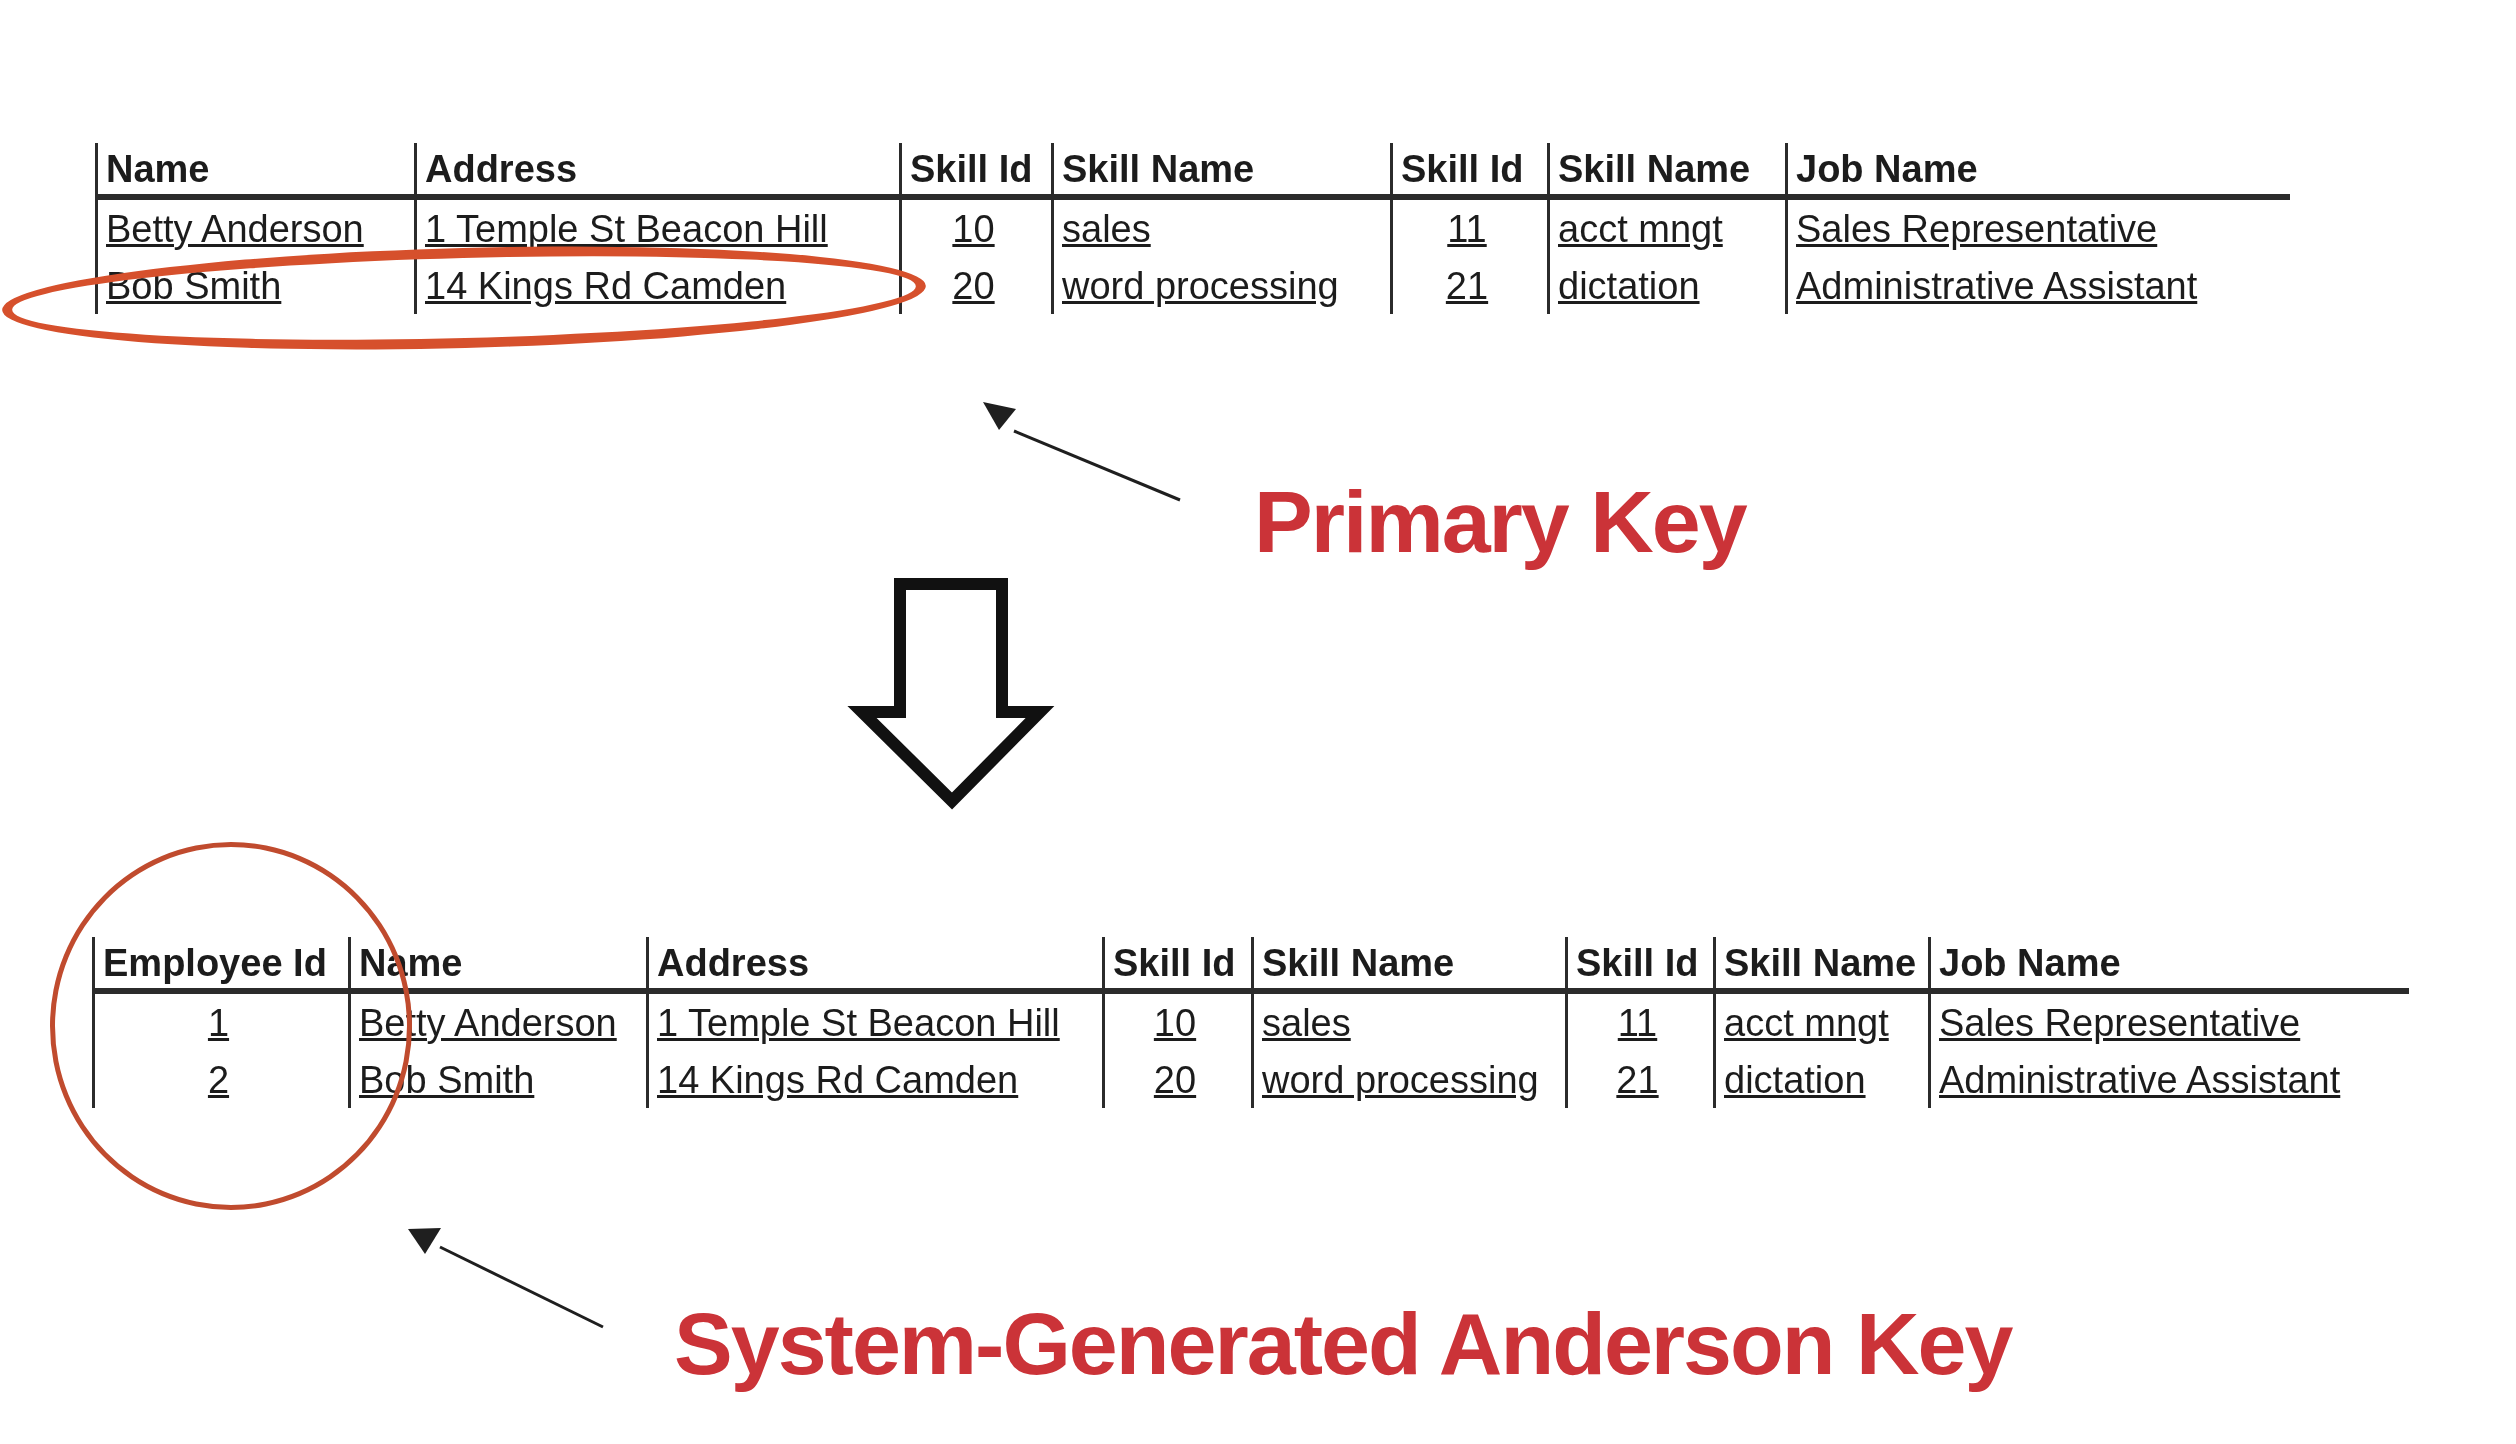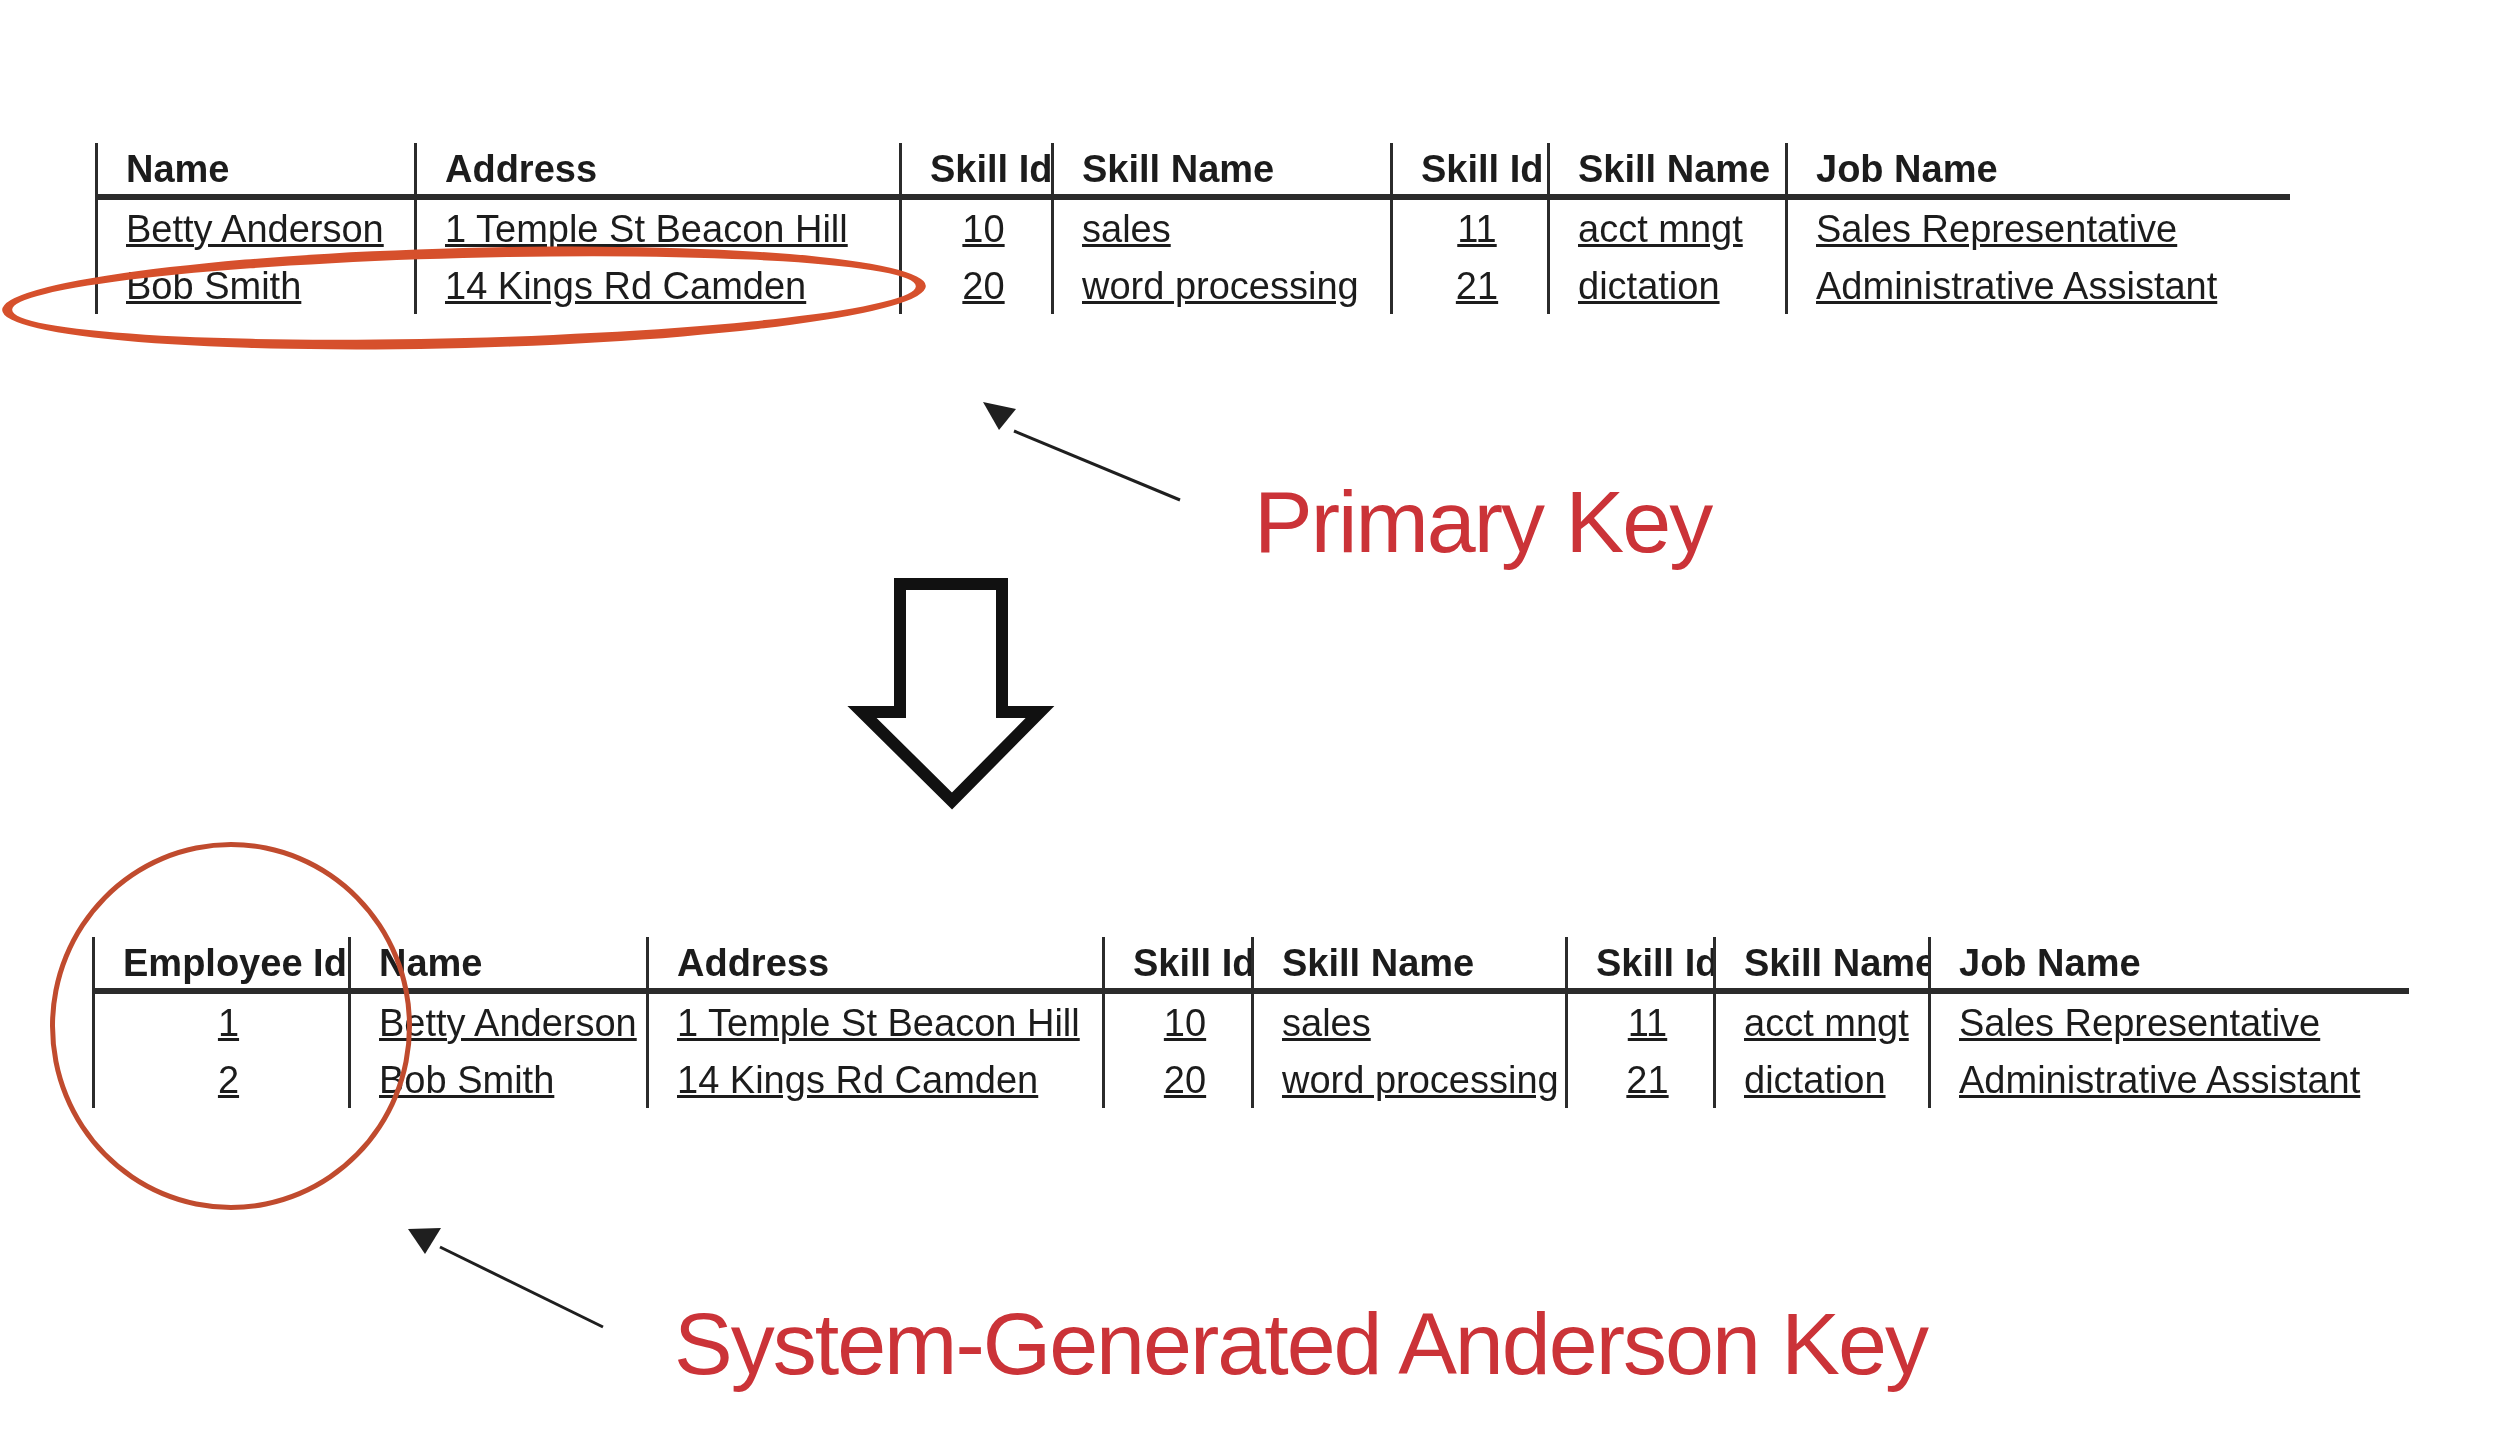"Name" .tbl th,.tbl td { padding: 0 28px -> 0 8px }
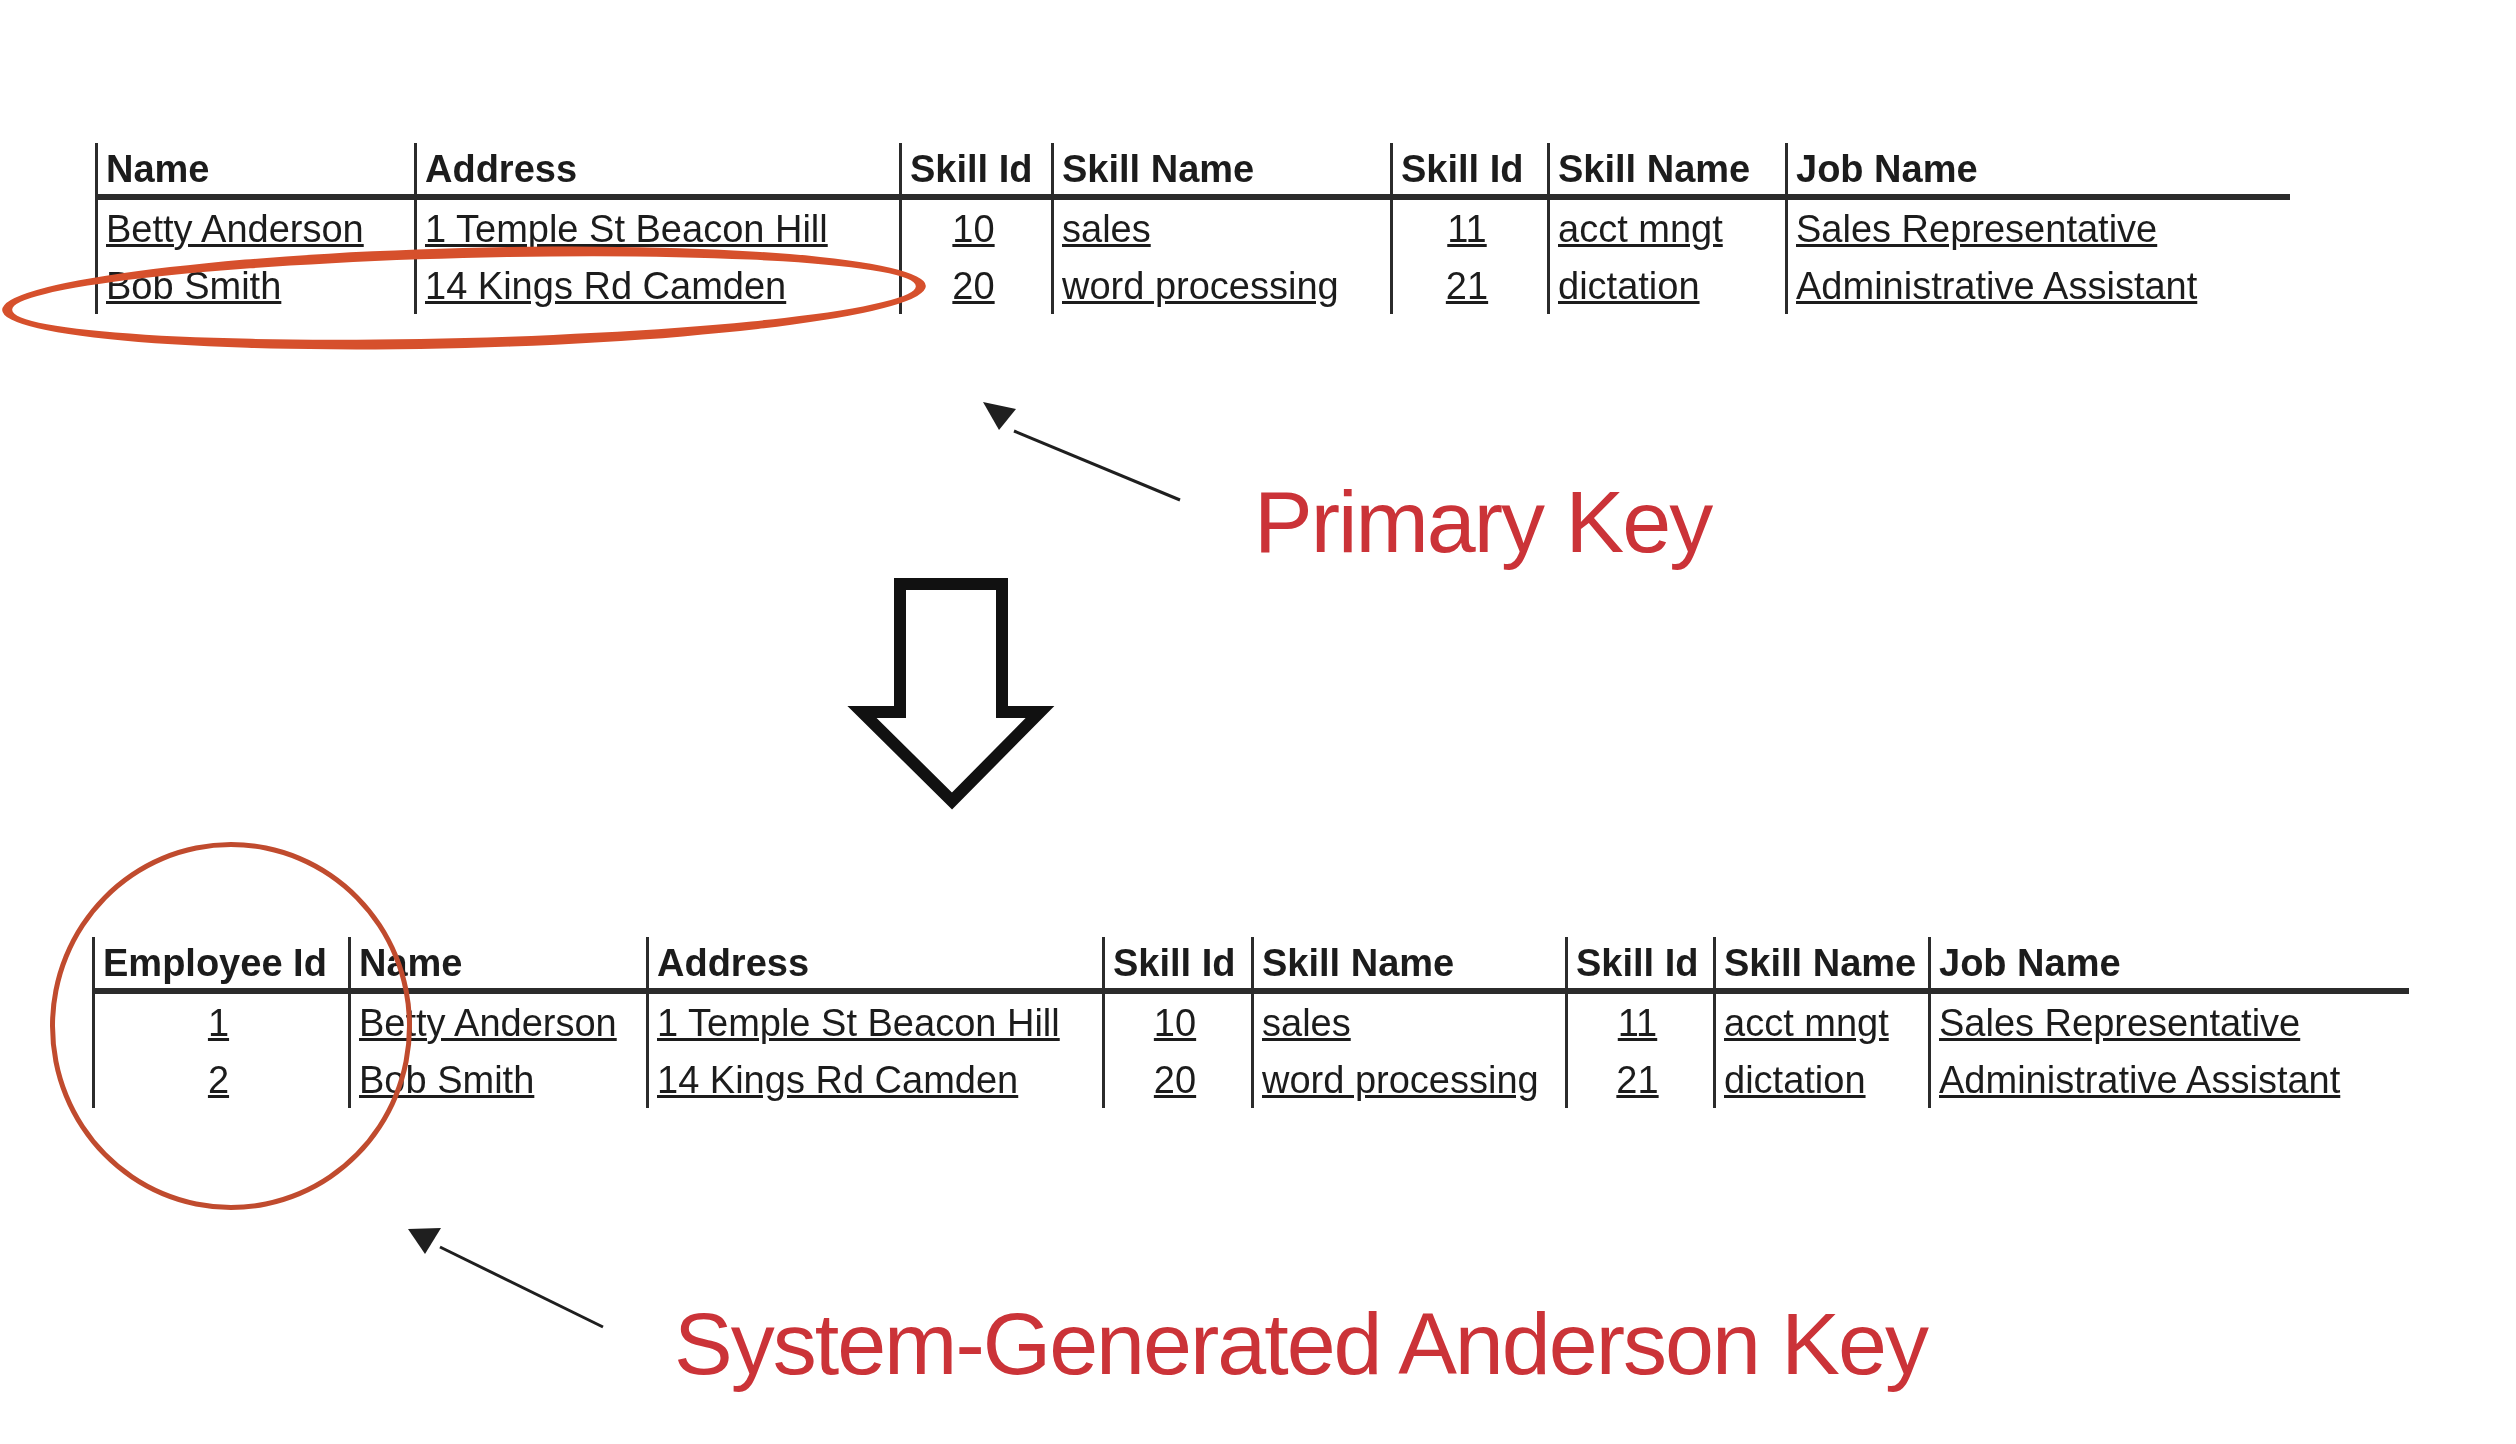"Primary Key" .title { font-weight: normal -> bold }
